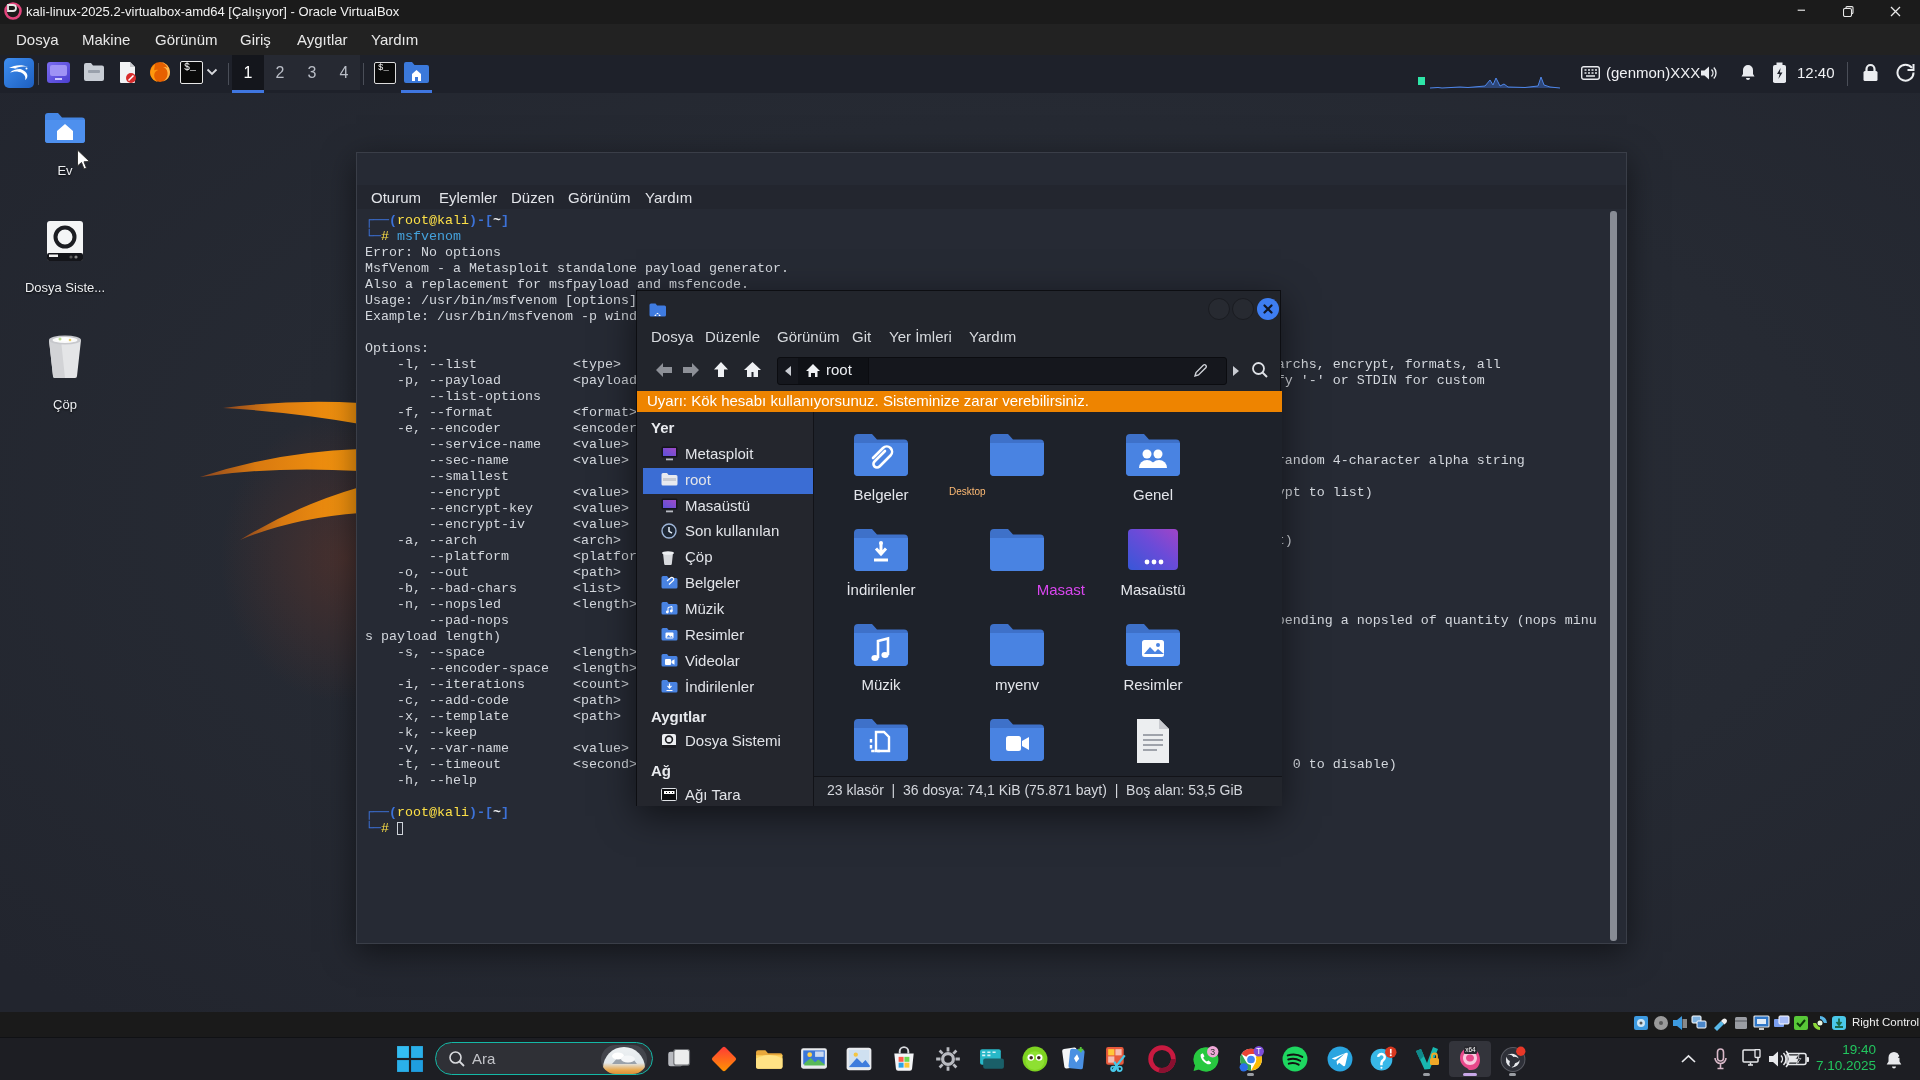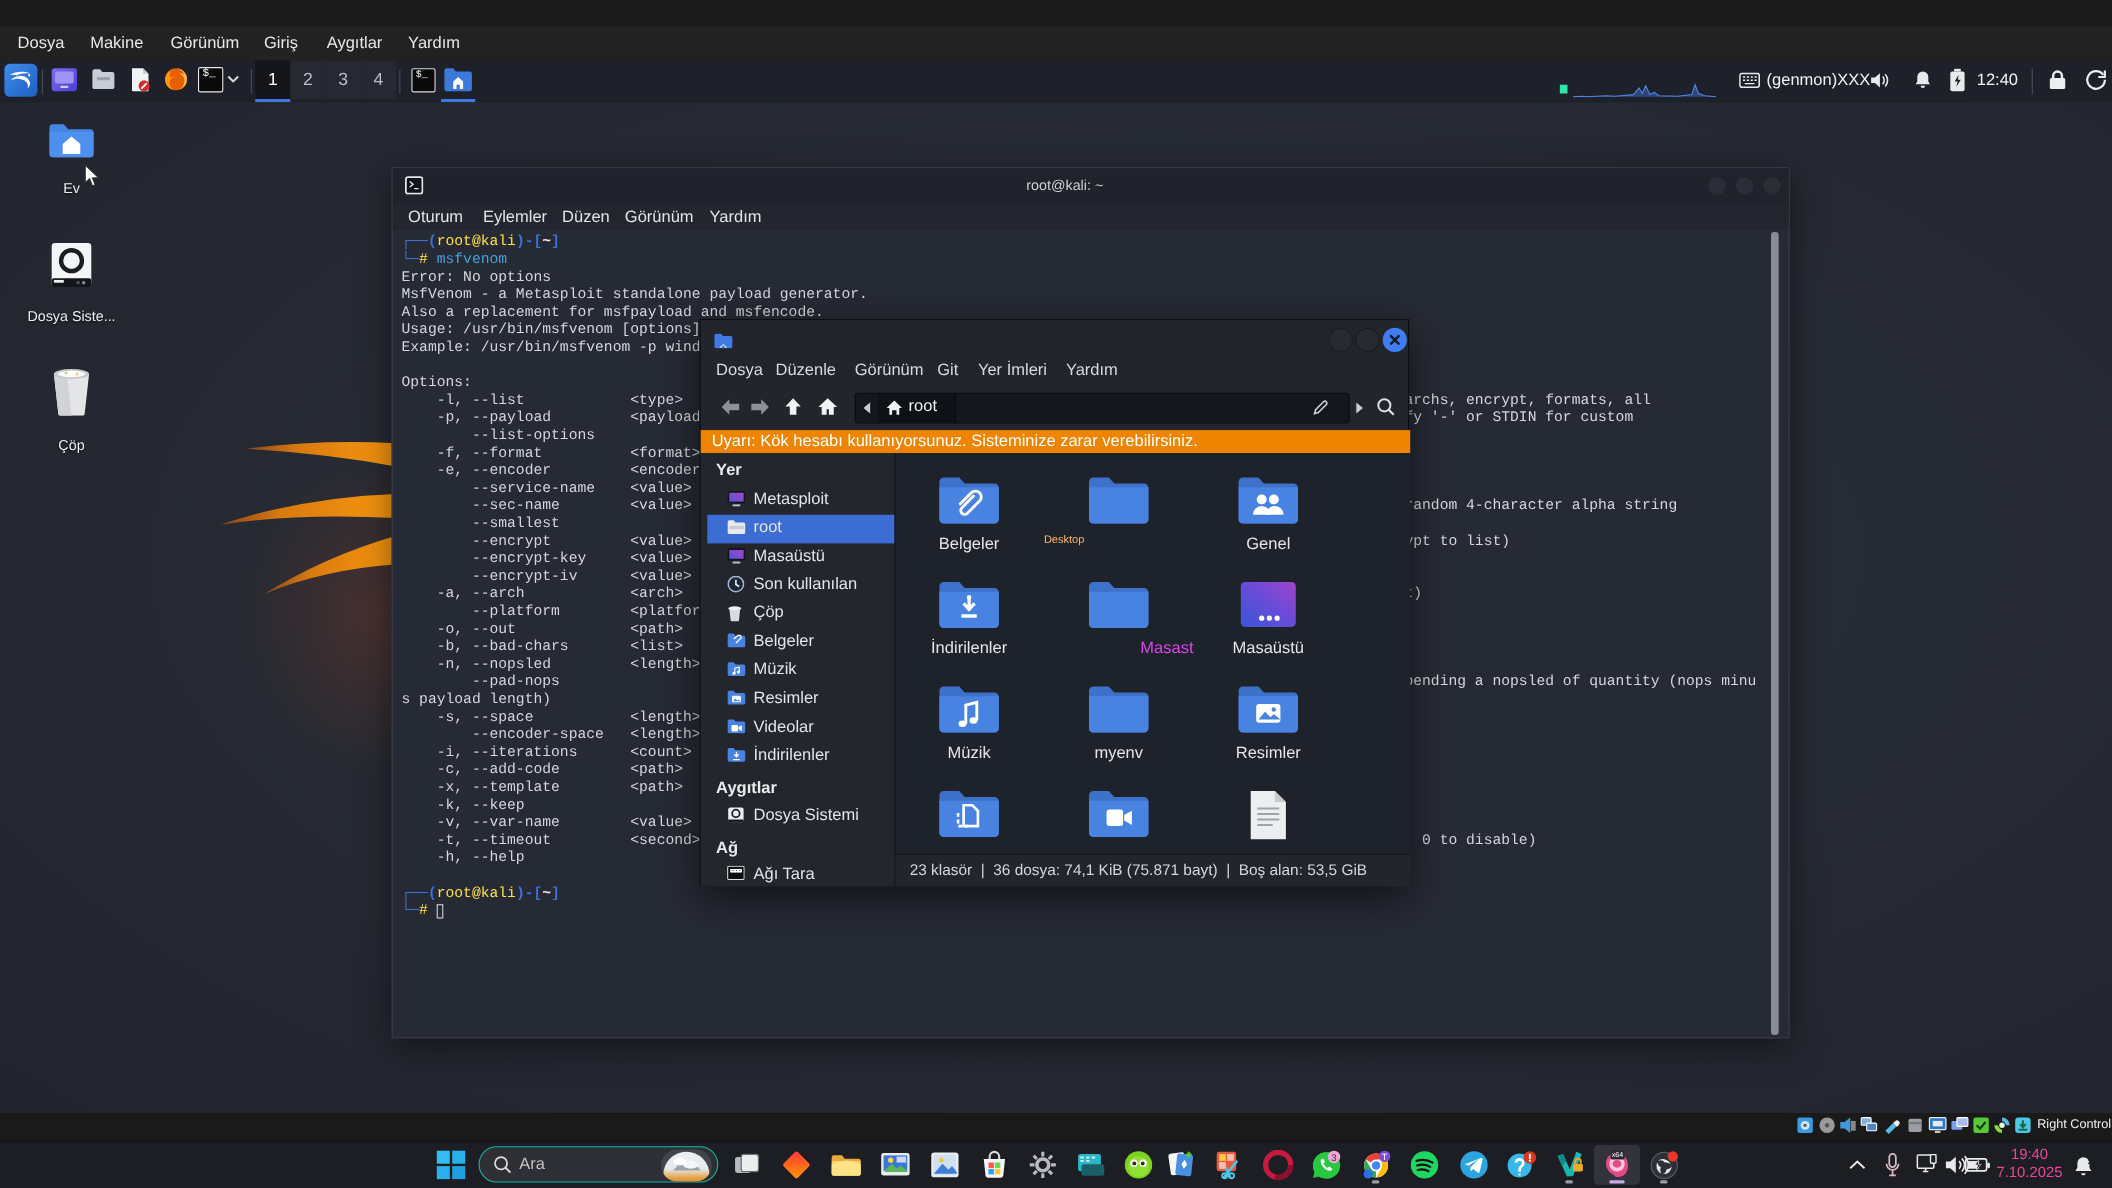"kali-linux-2025.2-virtualbox-amd64" div.abs { html: none -> <div> <svg> <circle></circle> <rect></rect> <path></path> </svg> <span>kali-linux-2025.2-virtualbox-amd64 [Çalışıyor] - Oracle VirtualBox</span> <span>−</span> <svg> <rect></rect> <path></path> </svg> <svg> <path></path> </svg> </div> }
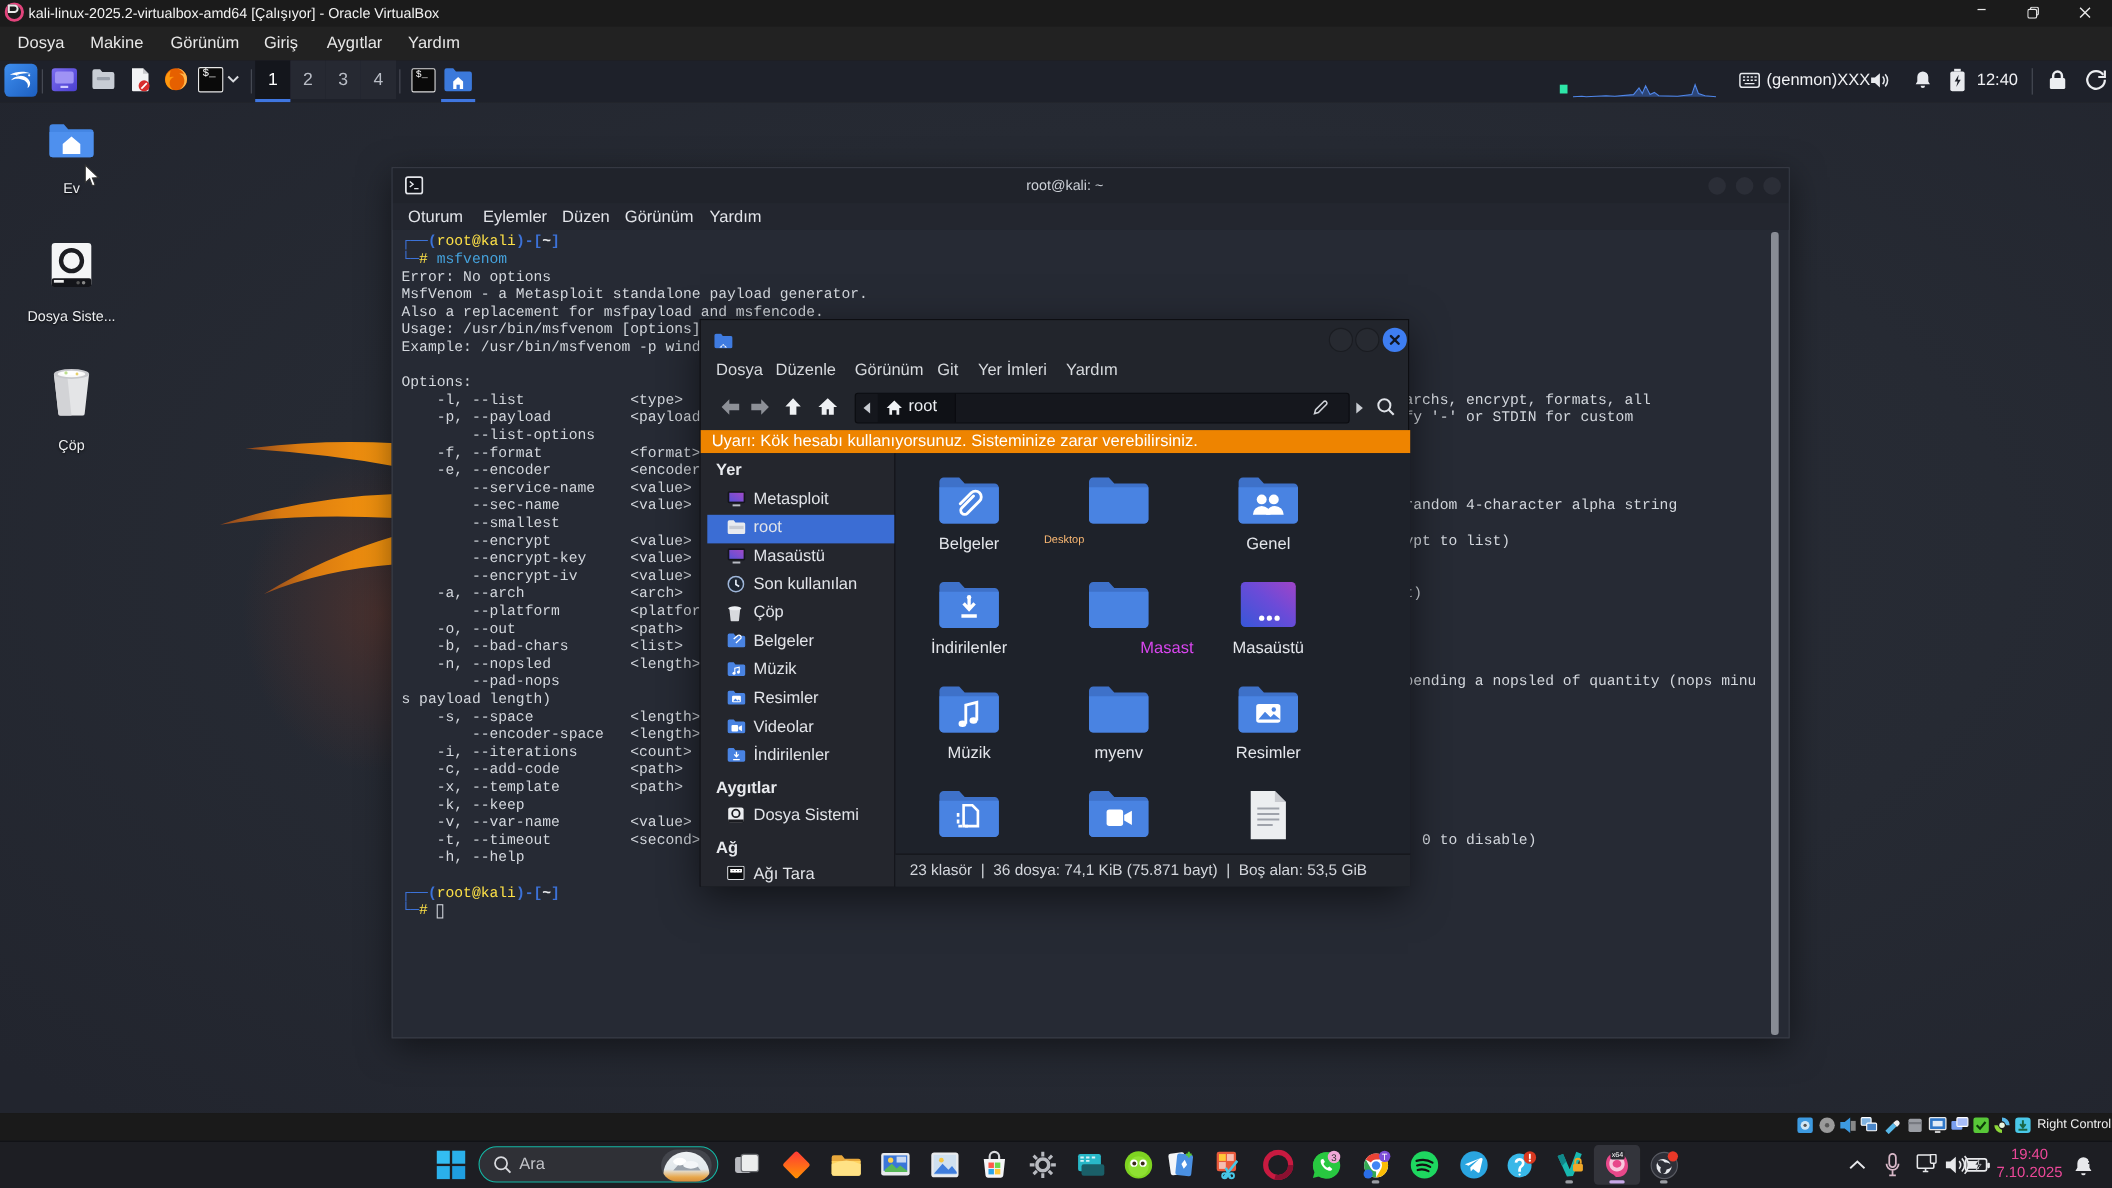"root@kali: ~" div { html: <div> <svg> <rect></rect> <path></path> </svg> <span>root@kali: ~</span> <div></div> <div></div> <div></div> </div> -> none }
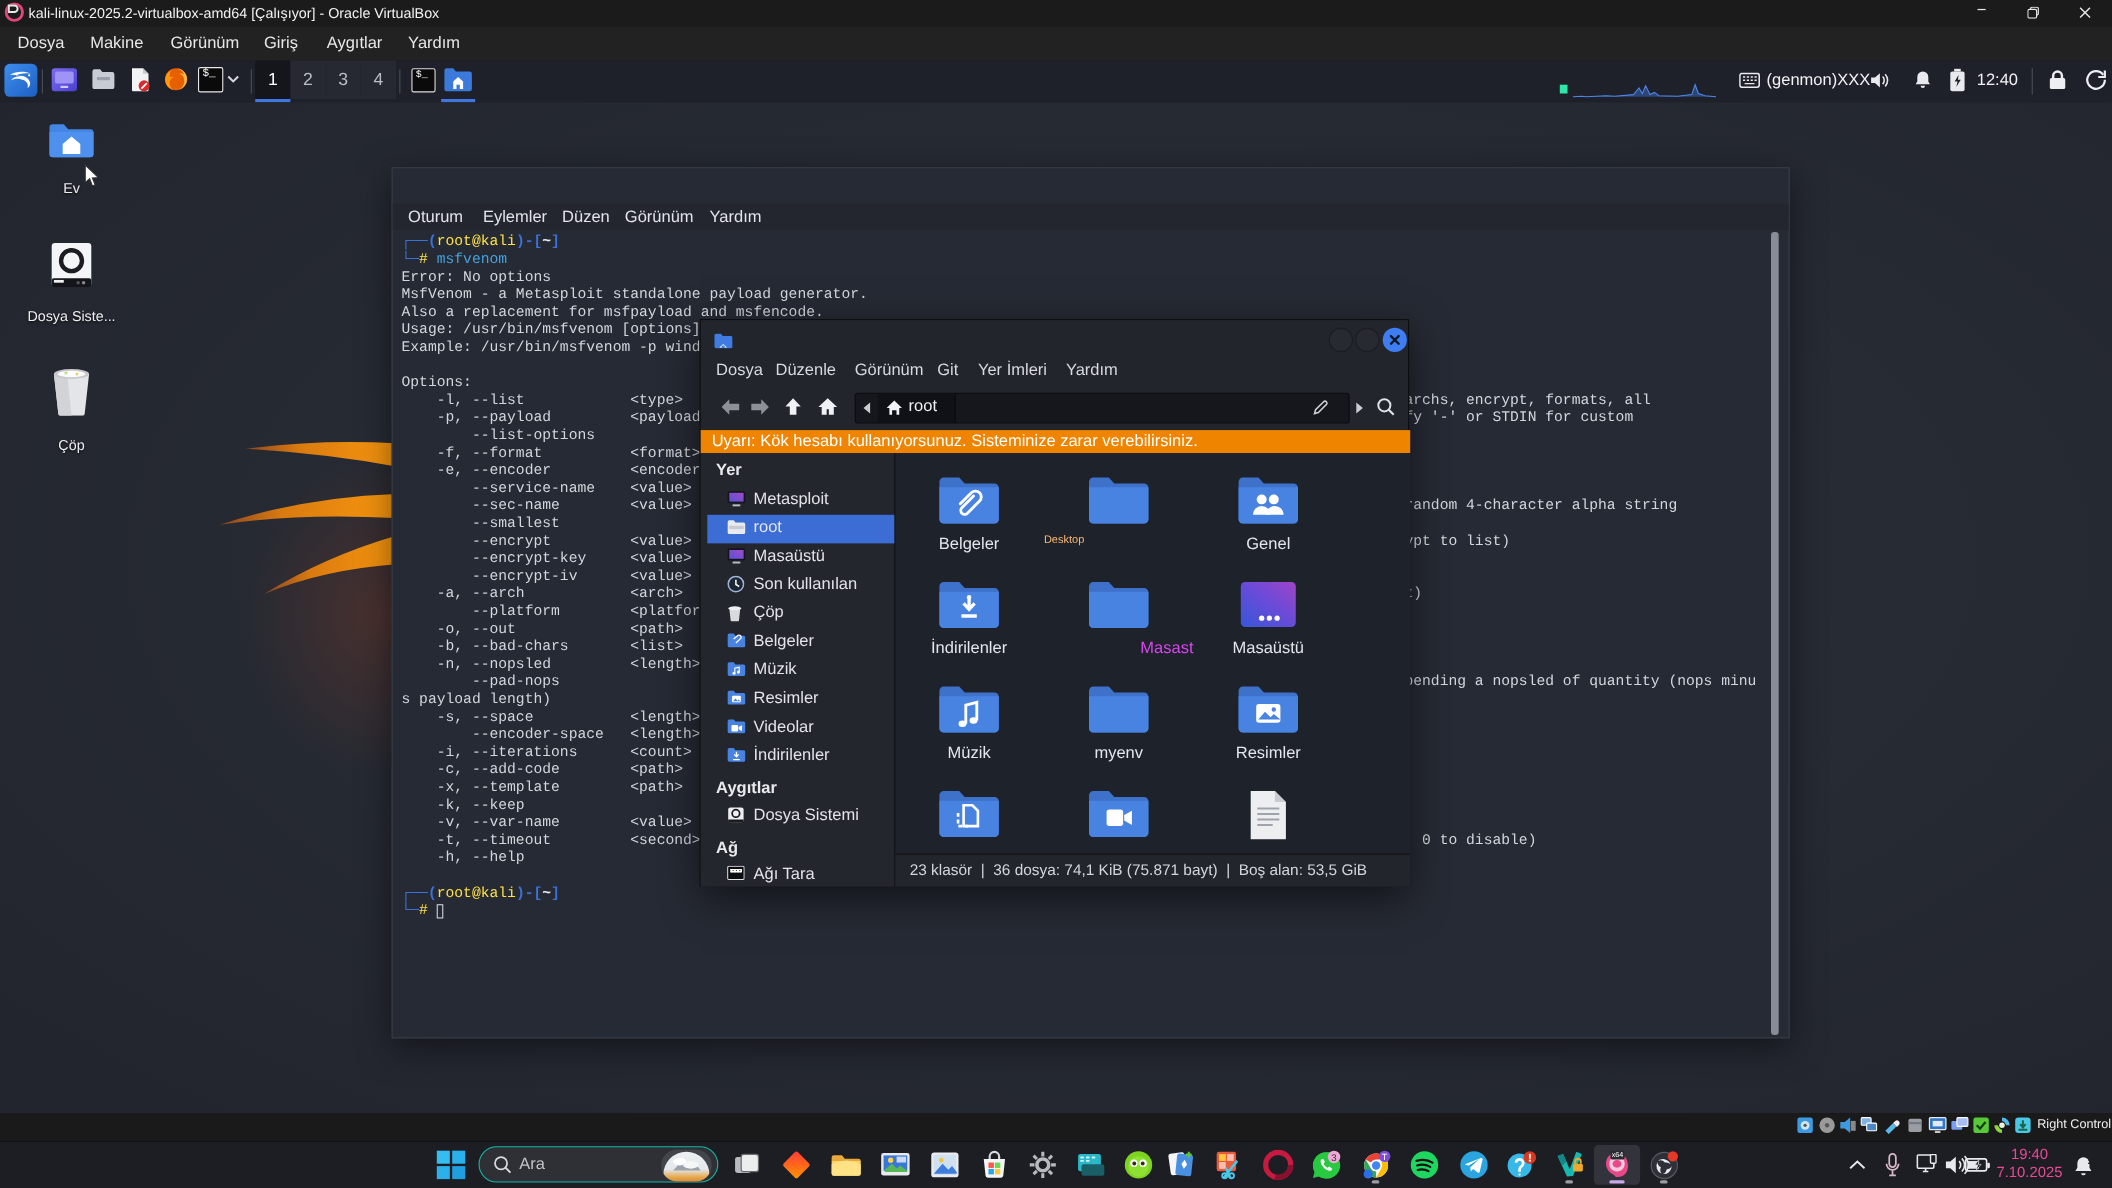"19:40" div.abs { color: #ec4899 -> #22c55e; text-align: center -> right }
